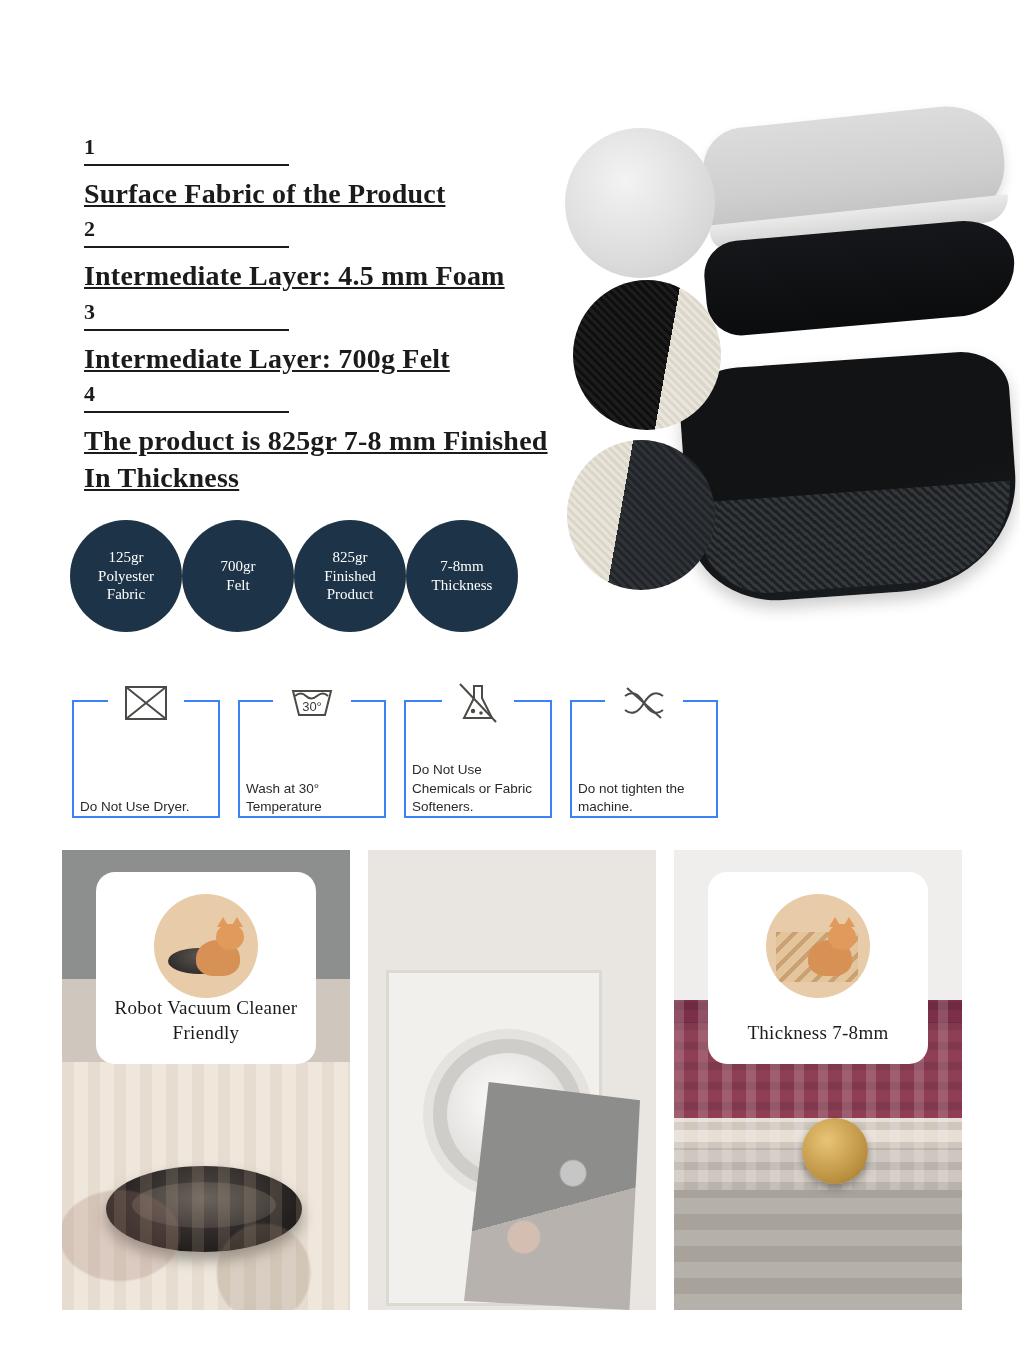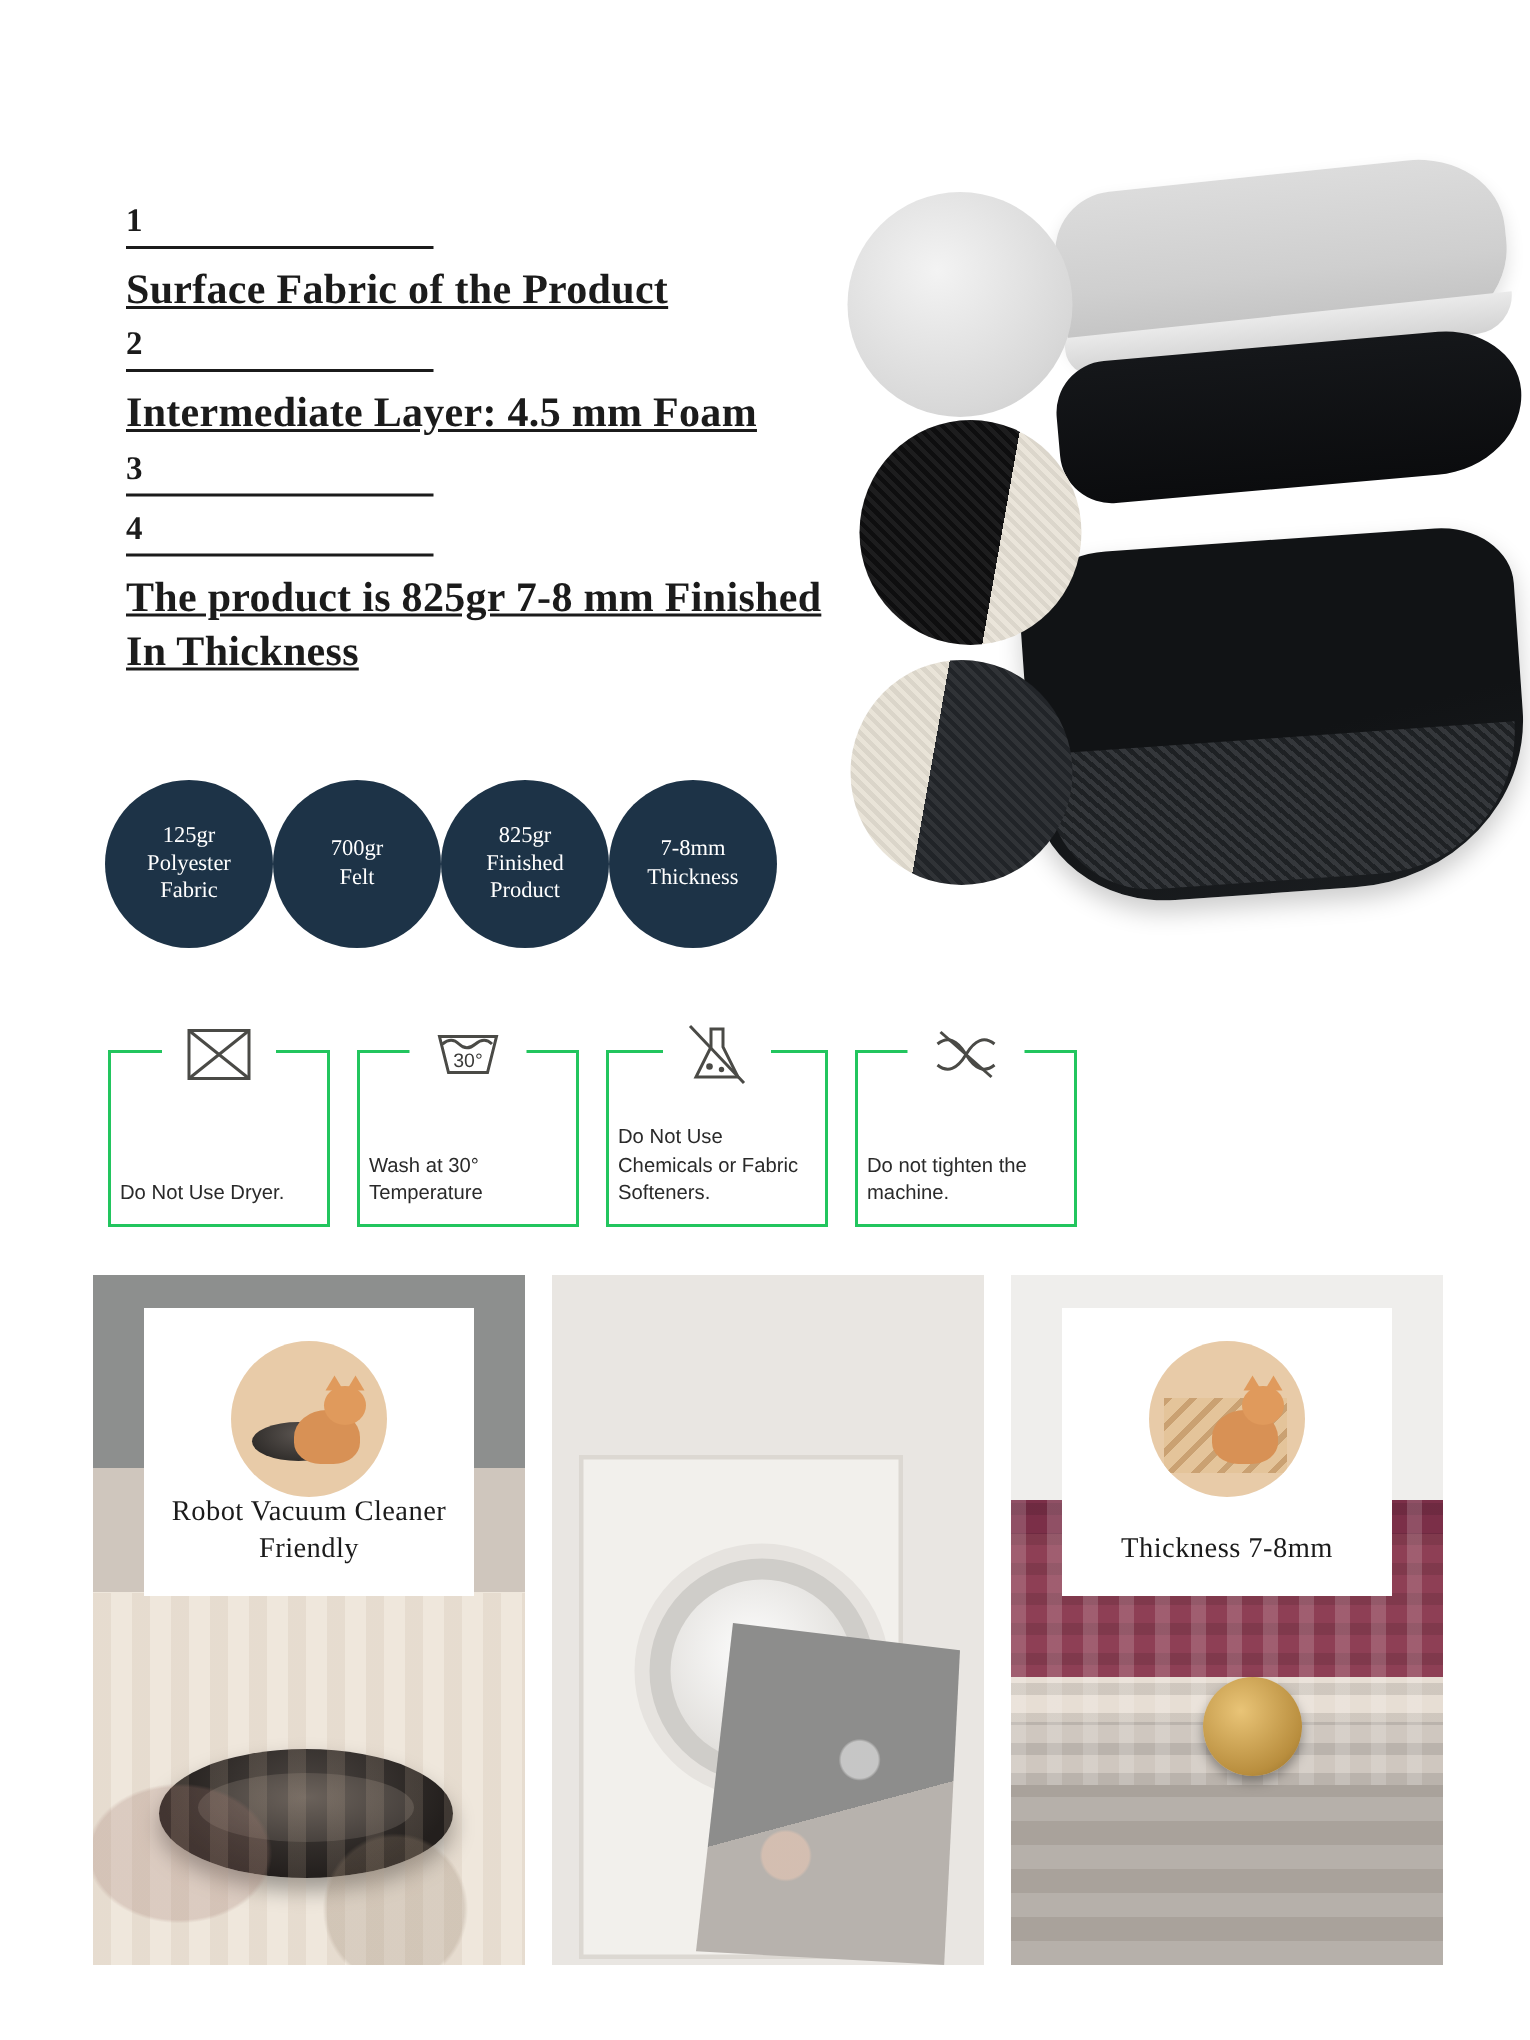"Intermediate Layer: 700g Felt" div.layer-txt { html: none -> <div>Intermediate Layer: 700g Felt</div> }
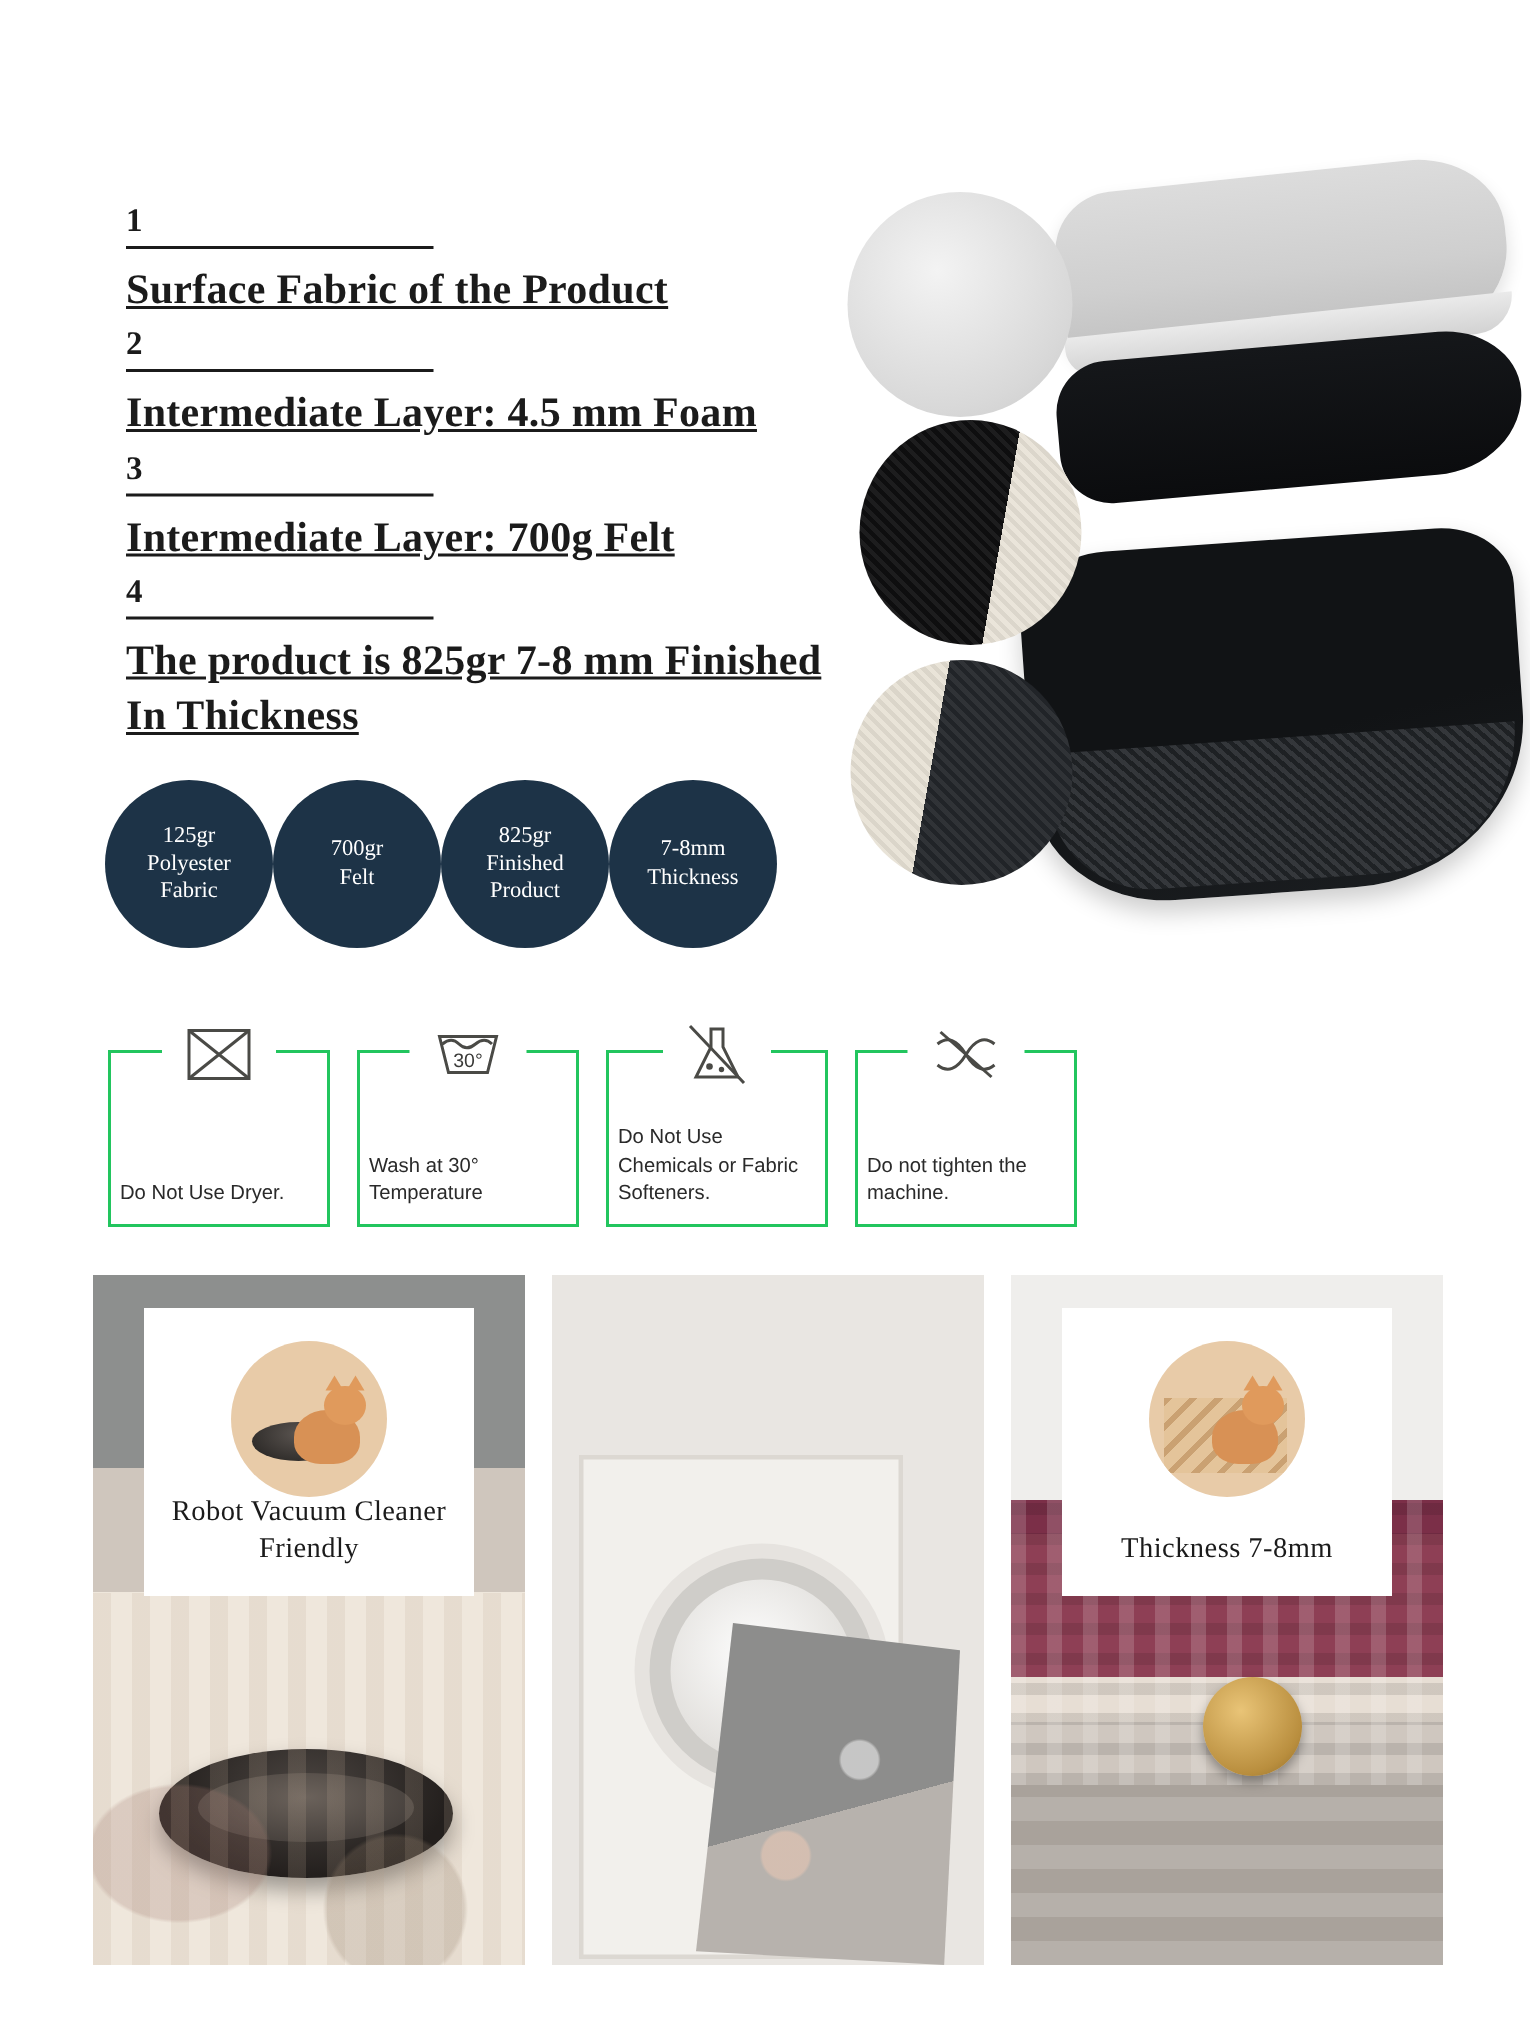"30°" .care { border: 2px solid #22c55e -> 2px solid #3b82f6; padding-bottom: 12px -> none }
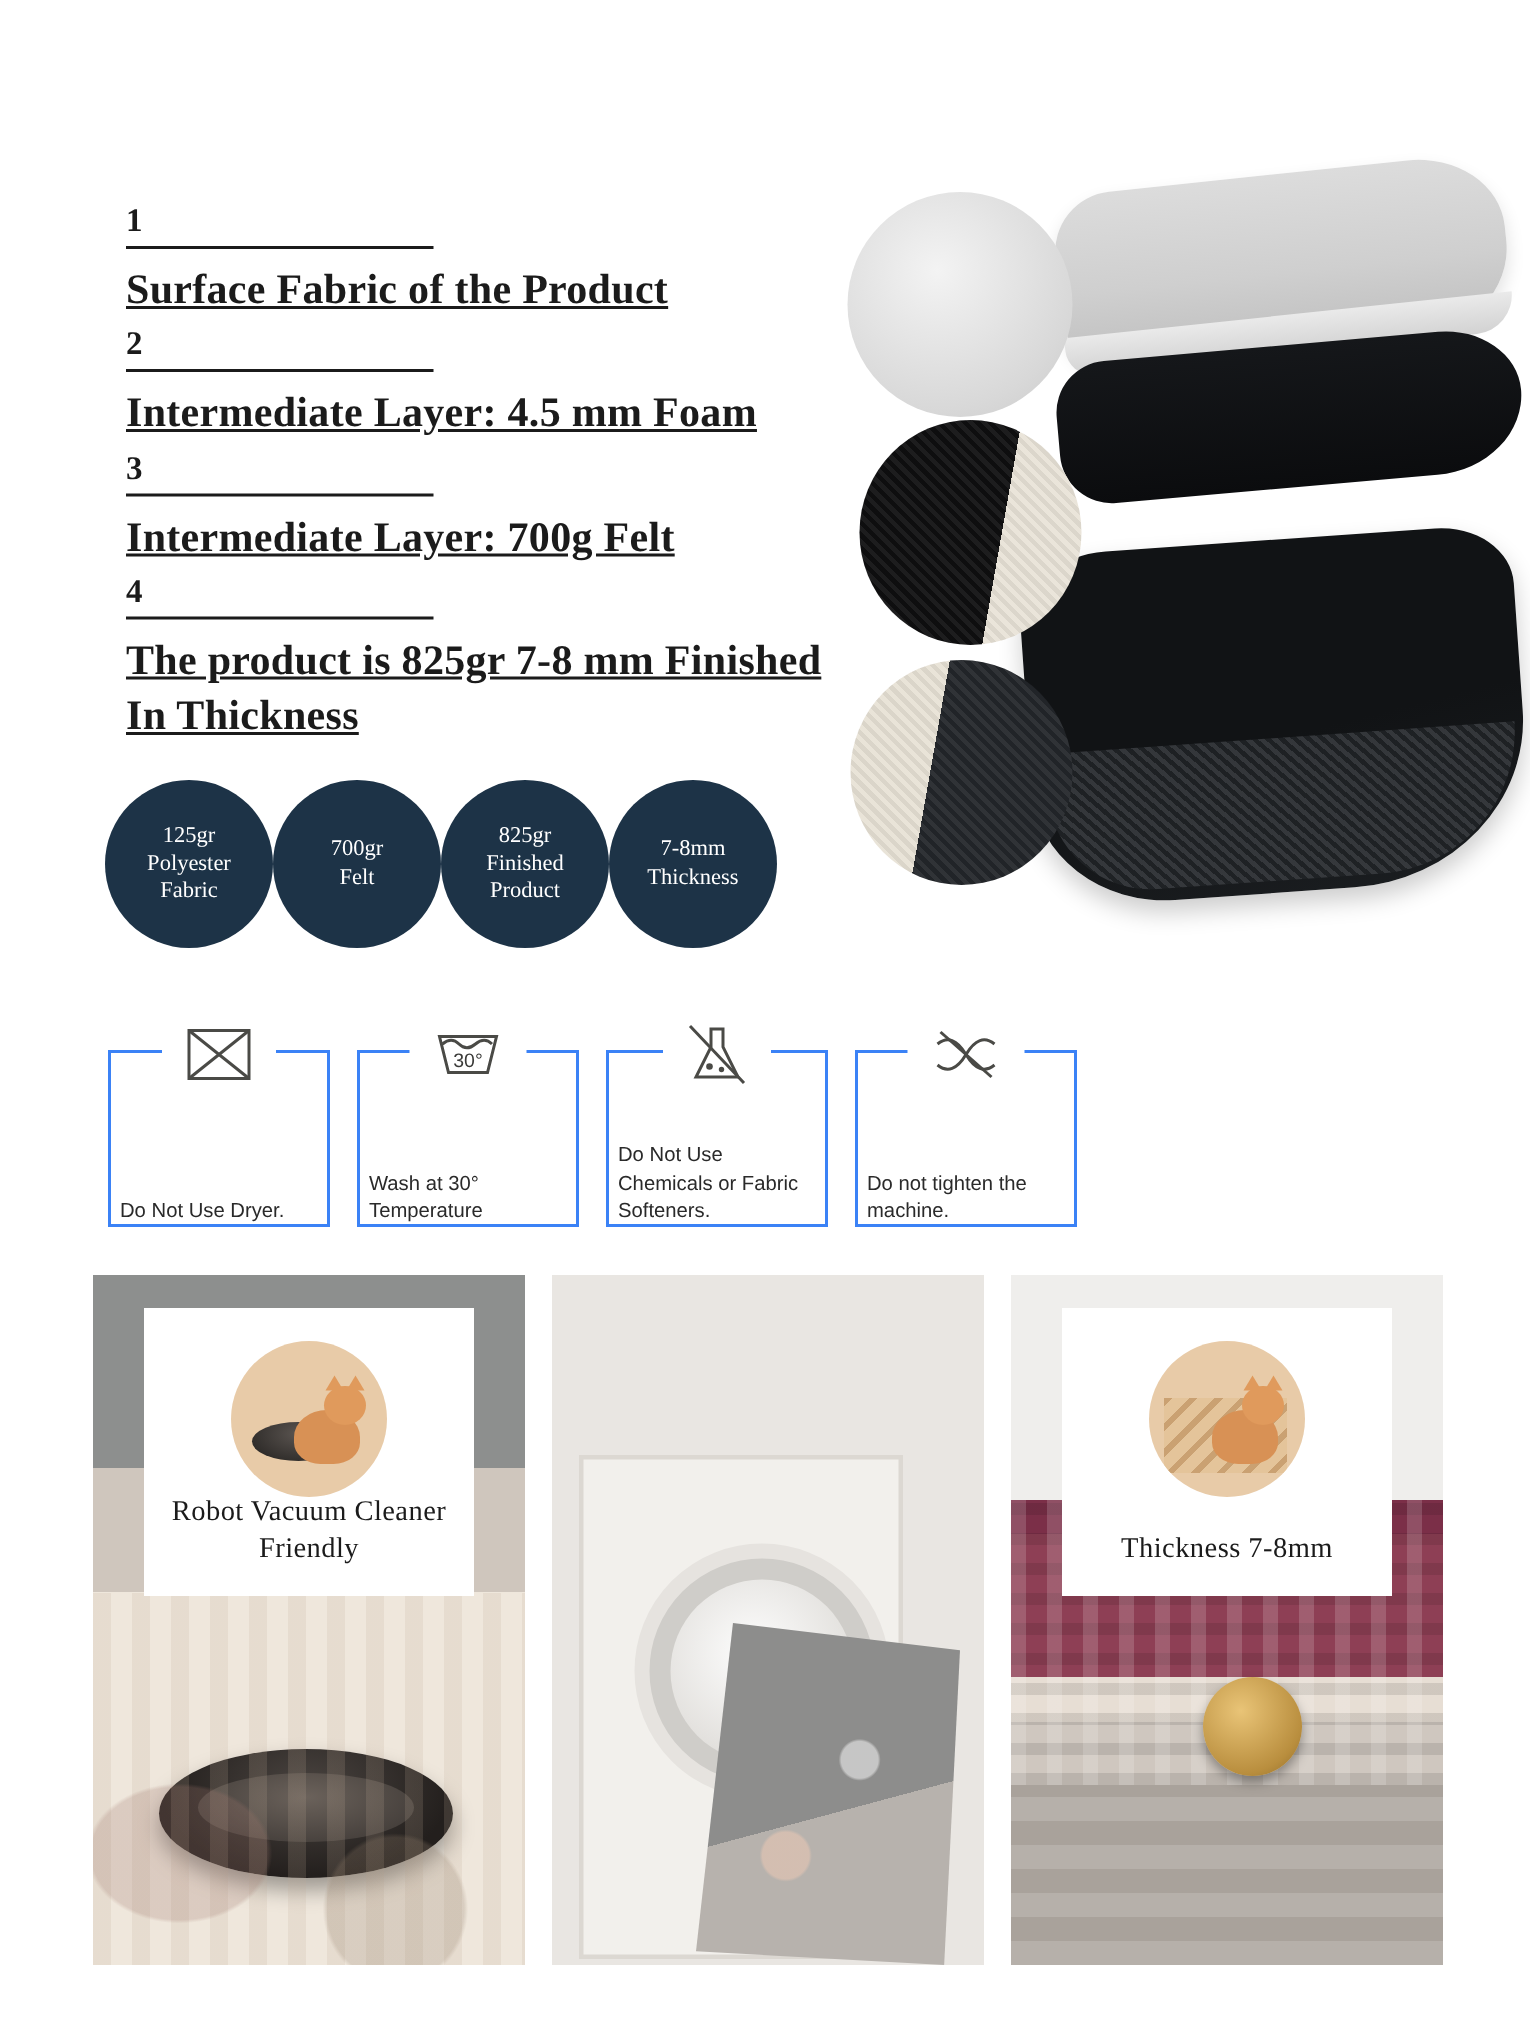"Robot Vacuum Cleaner Friendly" .cap-box { border-radius: none -> 19px }
